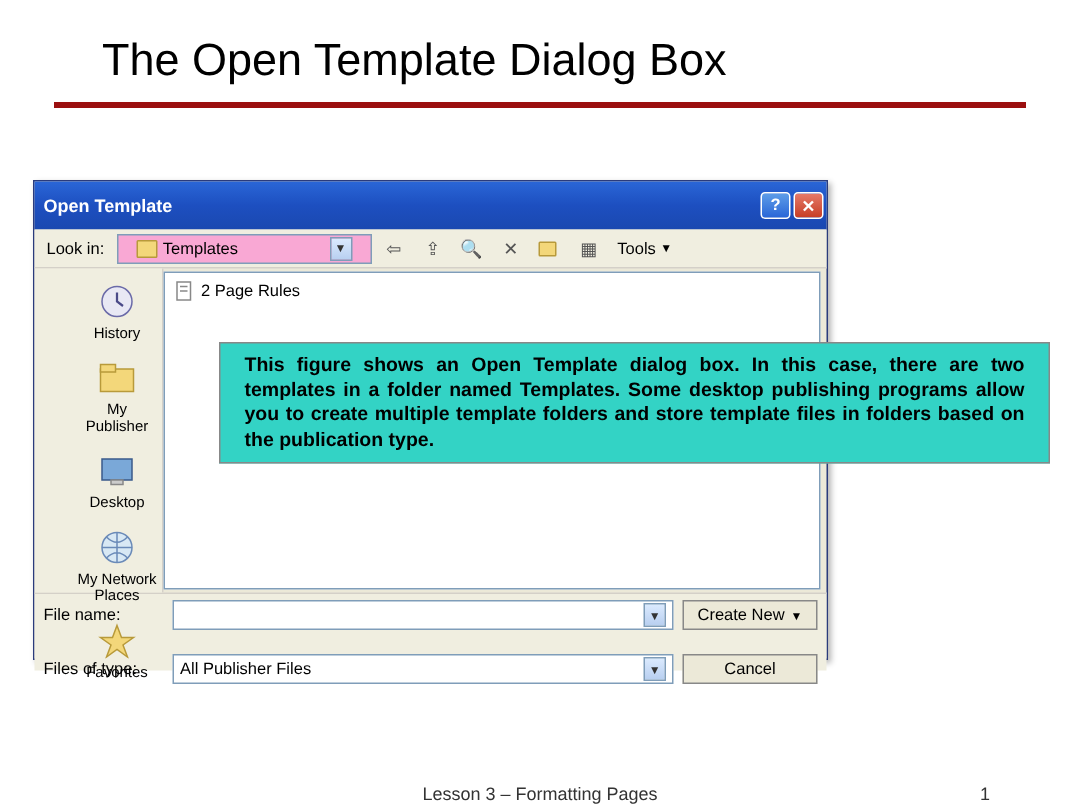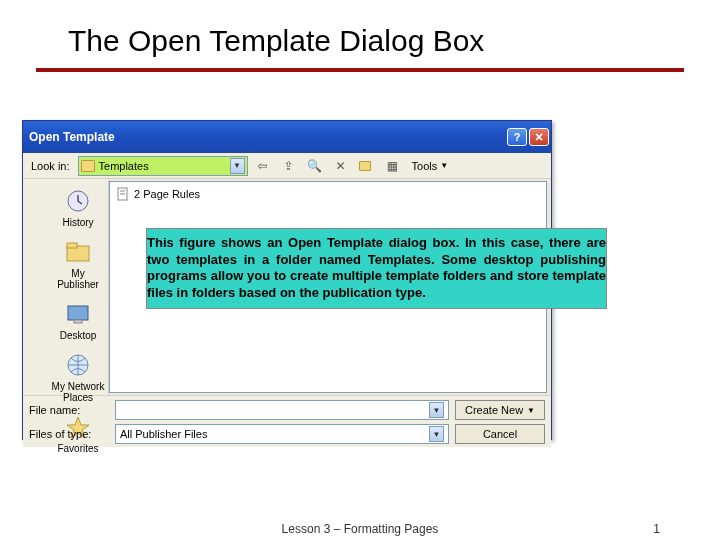"Templates" .lookin-combo { background: #bef264 -> #f9a8d4; padding: 0 2px -> 0 12px }
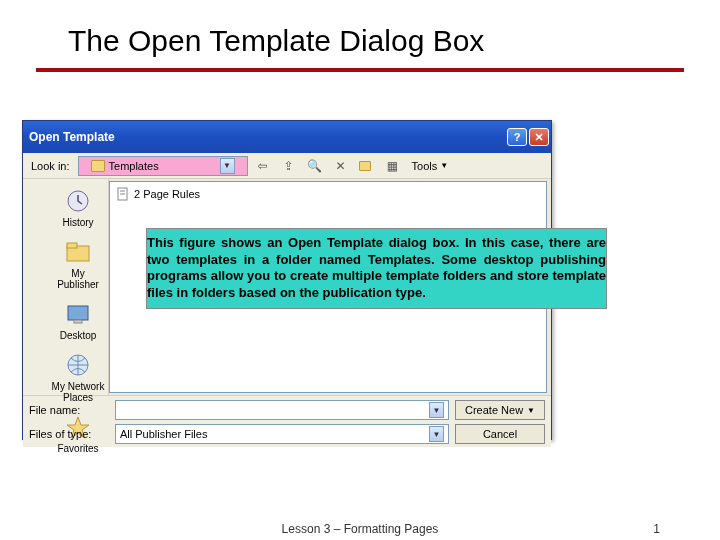"This figure shows an Open" .callout { padding: 6px 0 -> 6px 16px; width: 461px -> 554px }
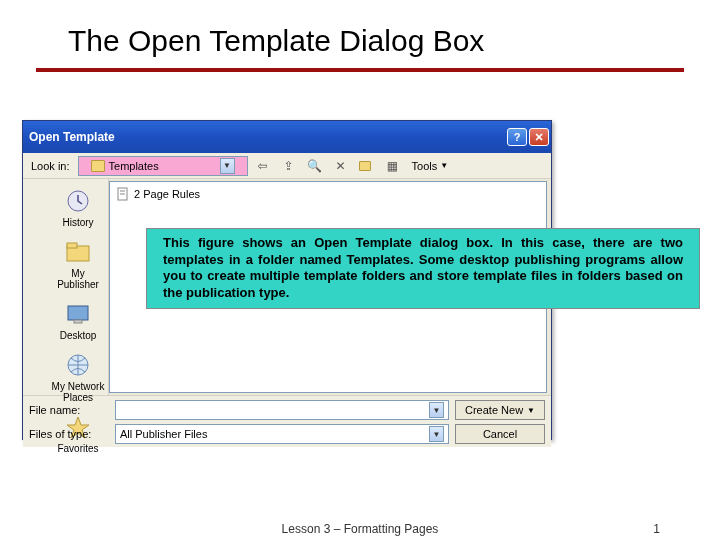"File name:" .bottom { gap: 4px -> 16px }
